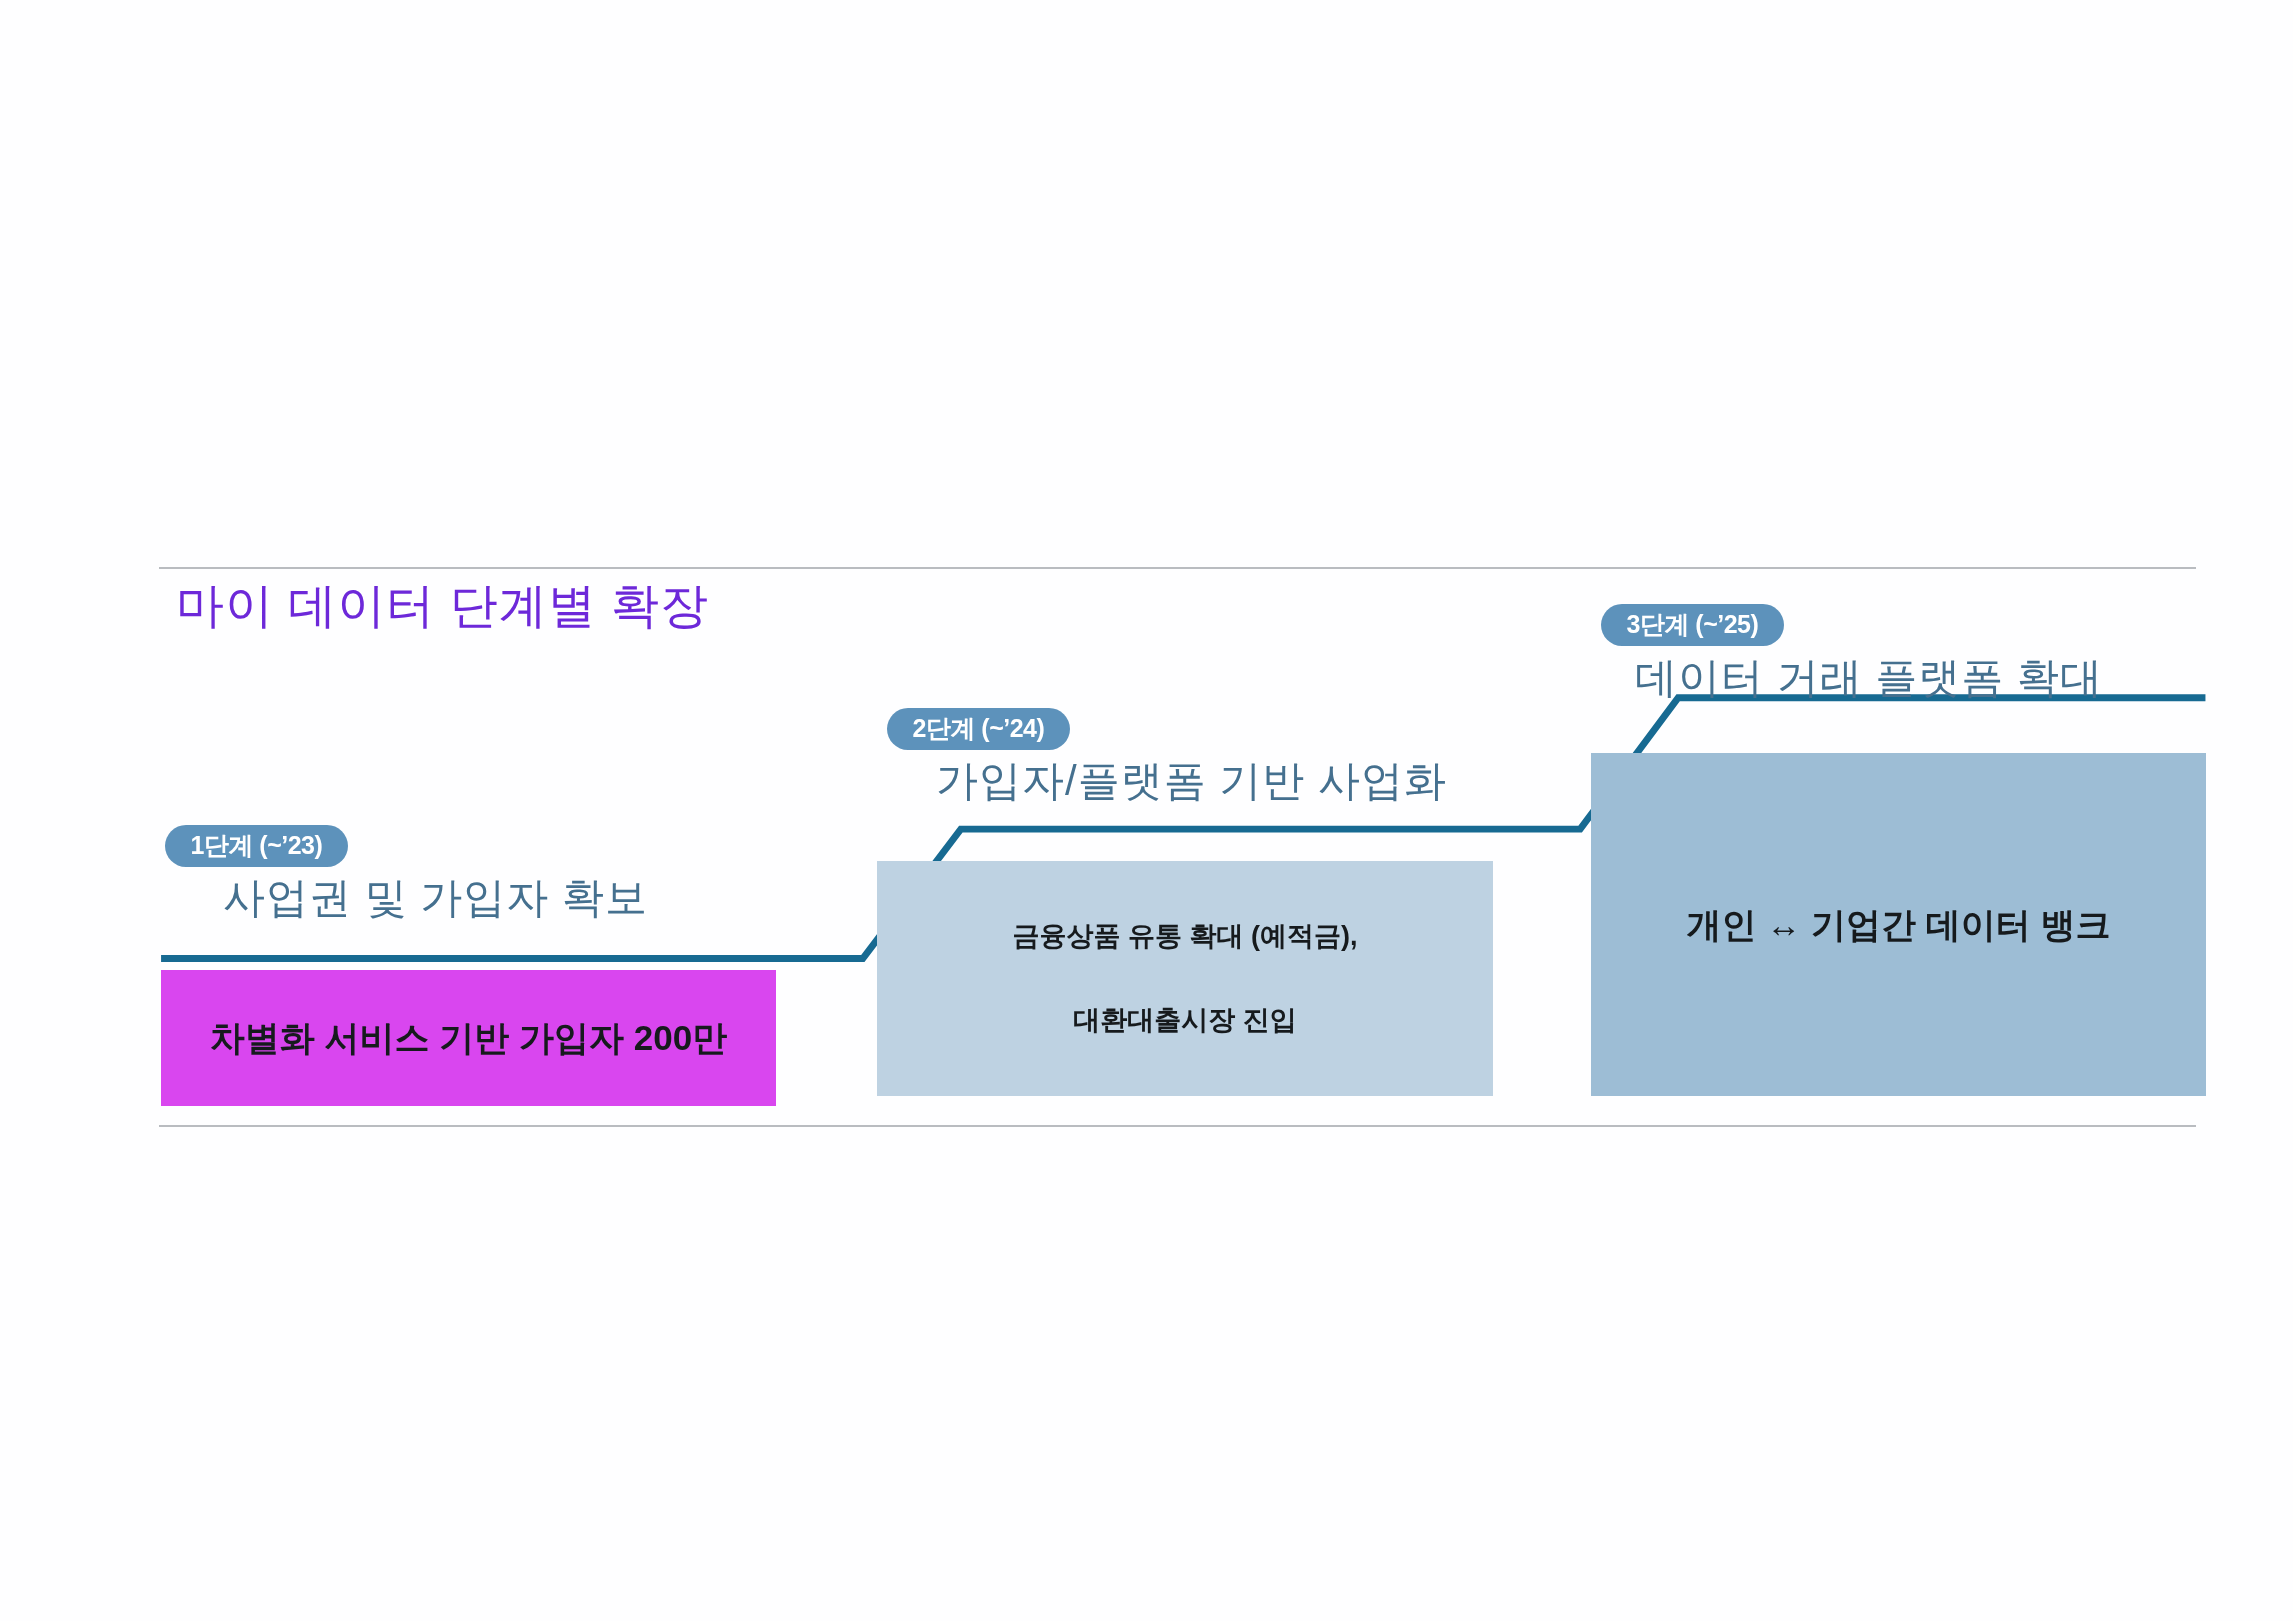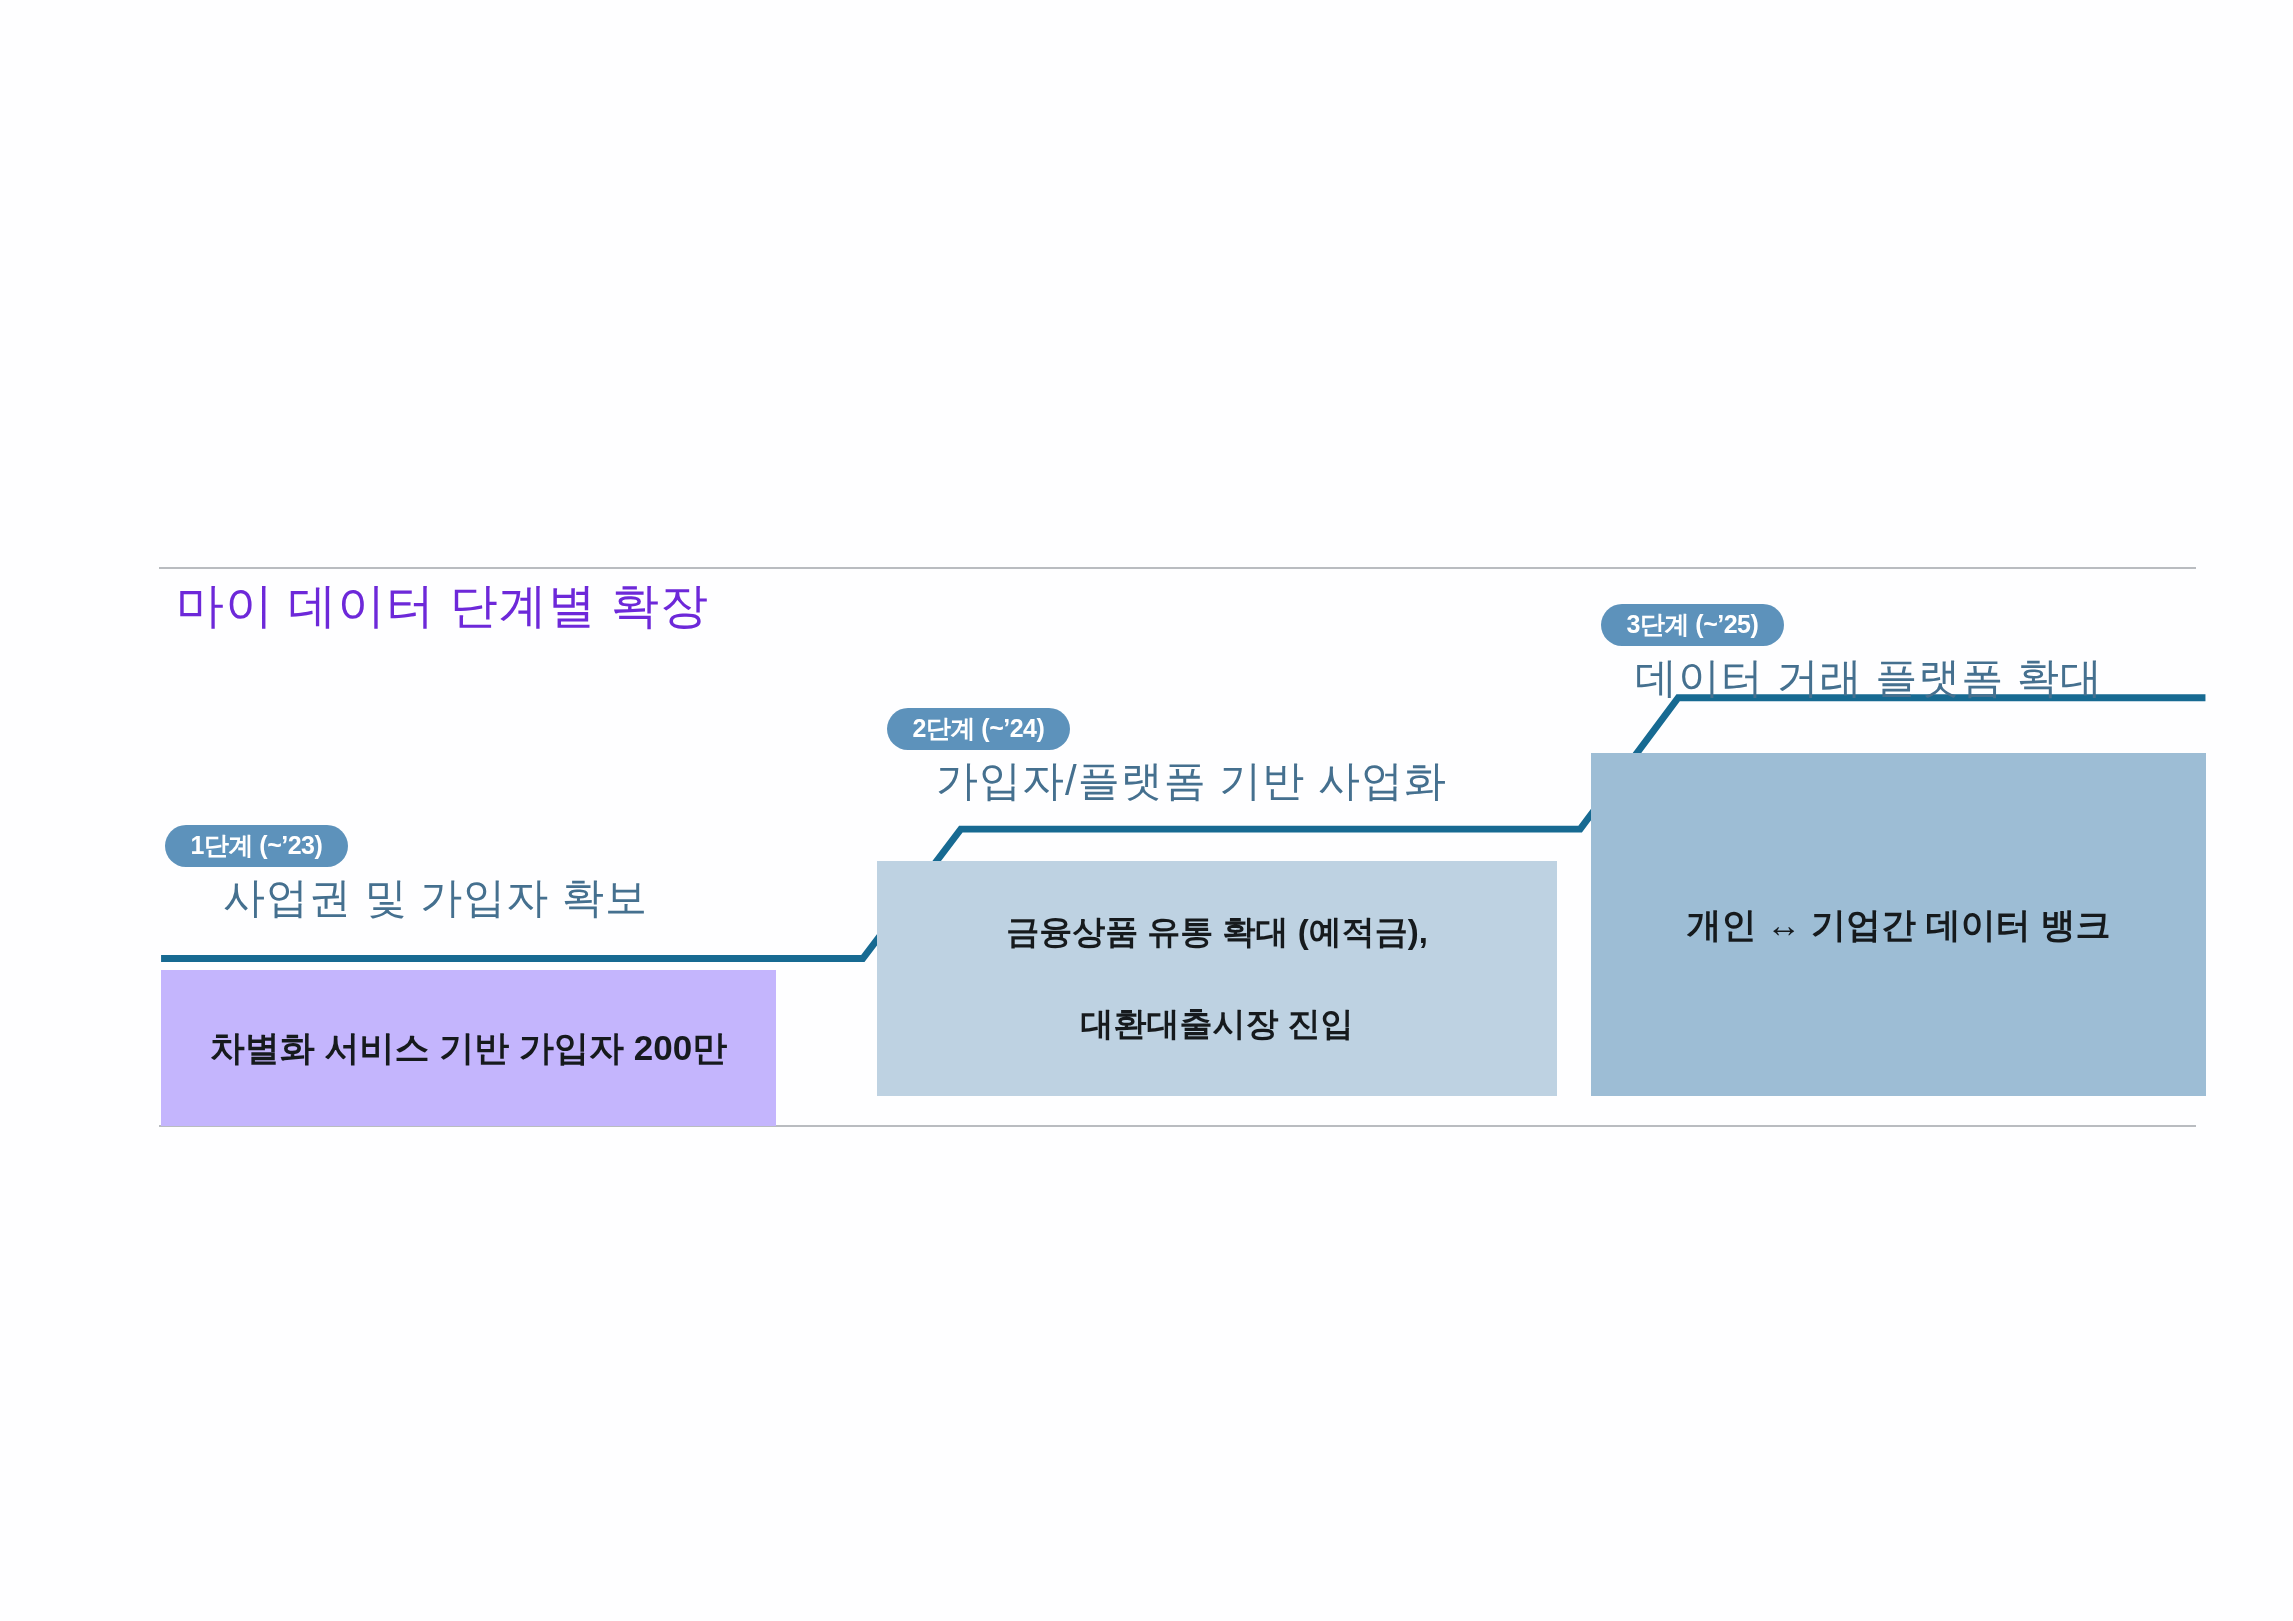"금융상품 유통 확대 (예적금)," #stage2-box { font-size: 33px -> 27px; width: 680px -> 616px }
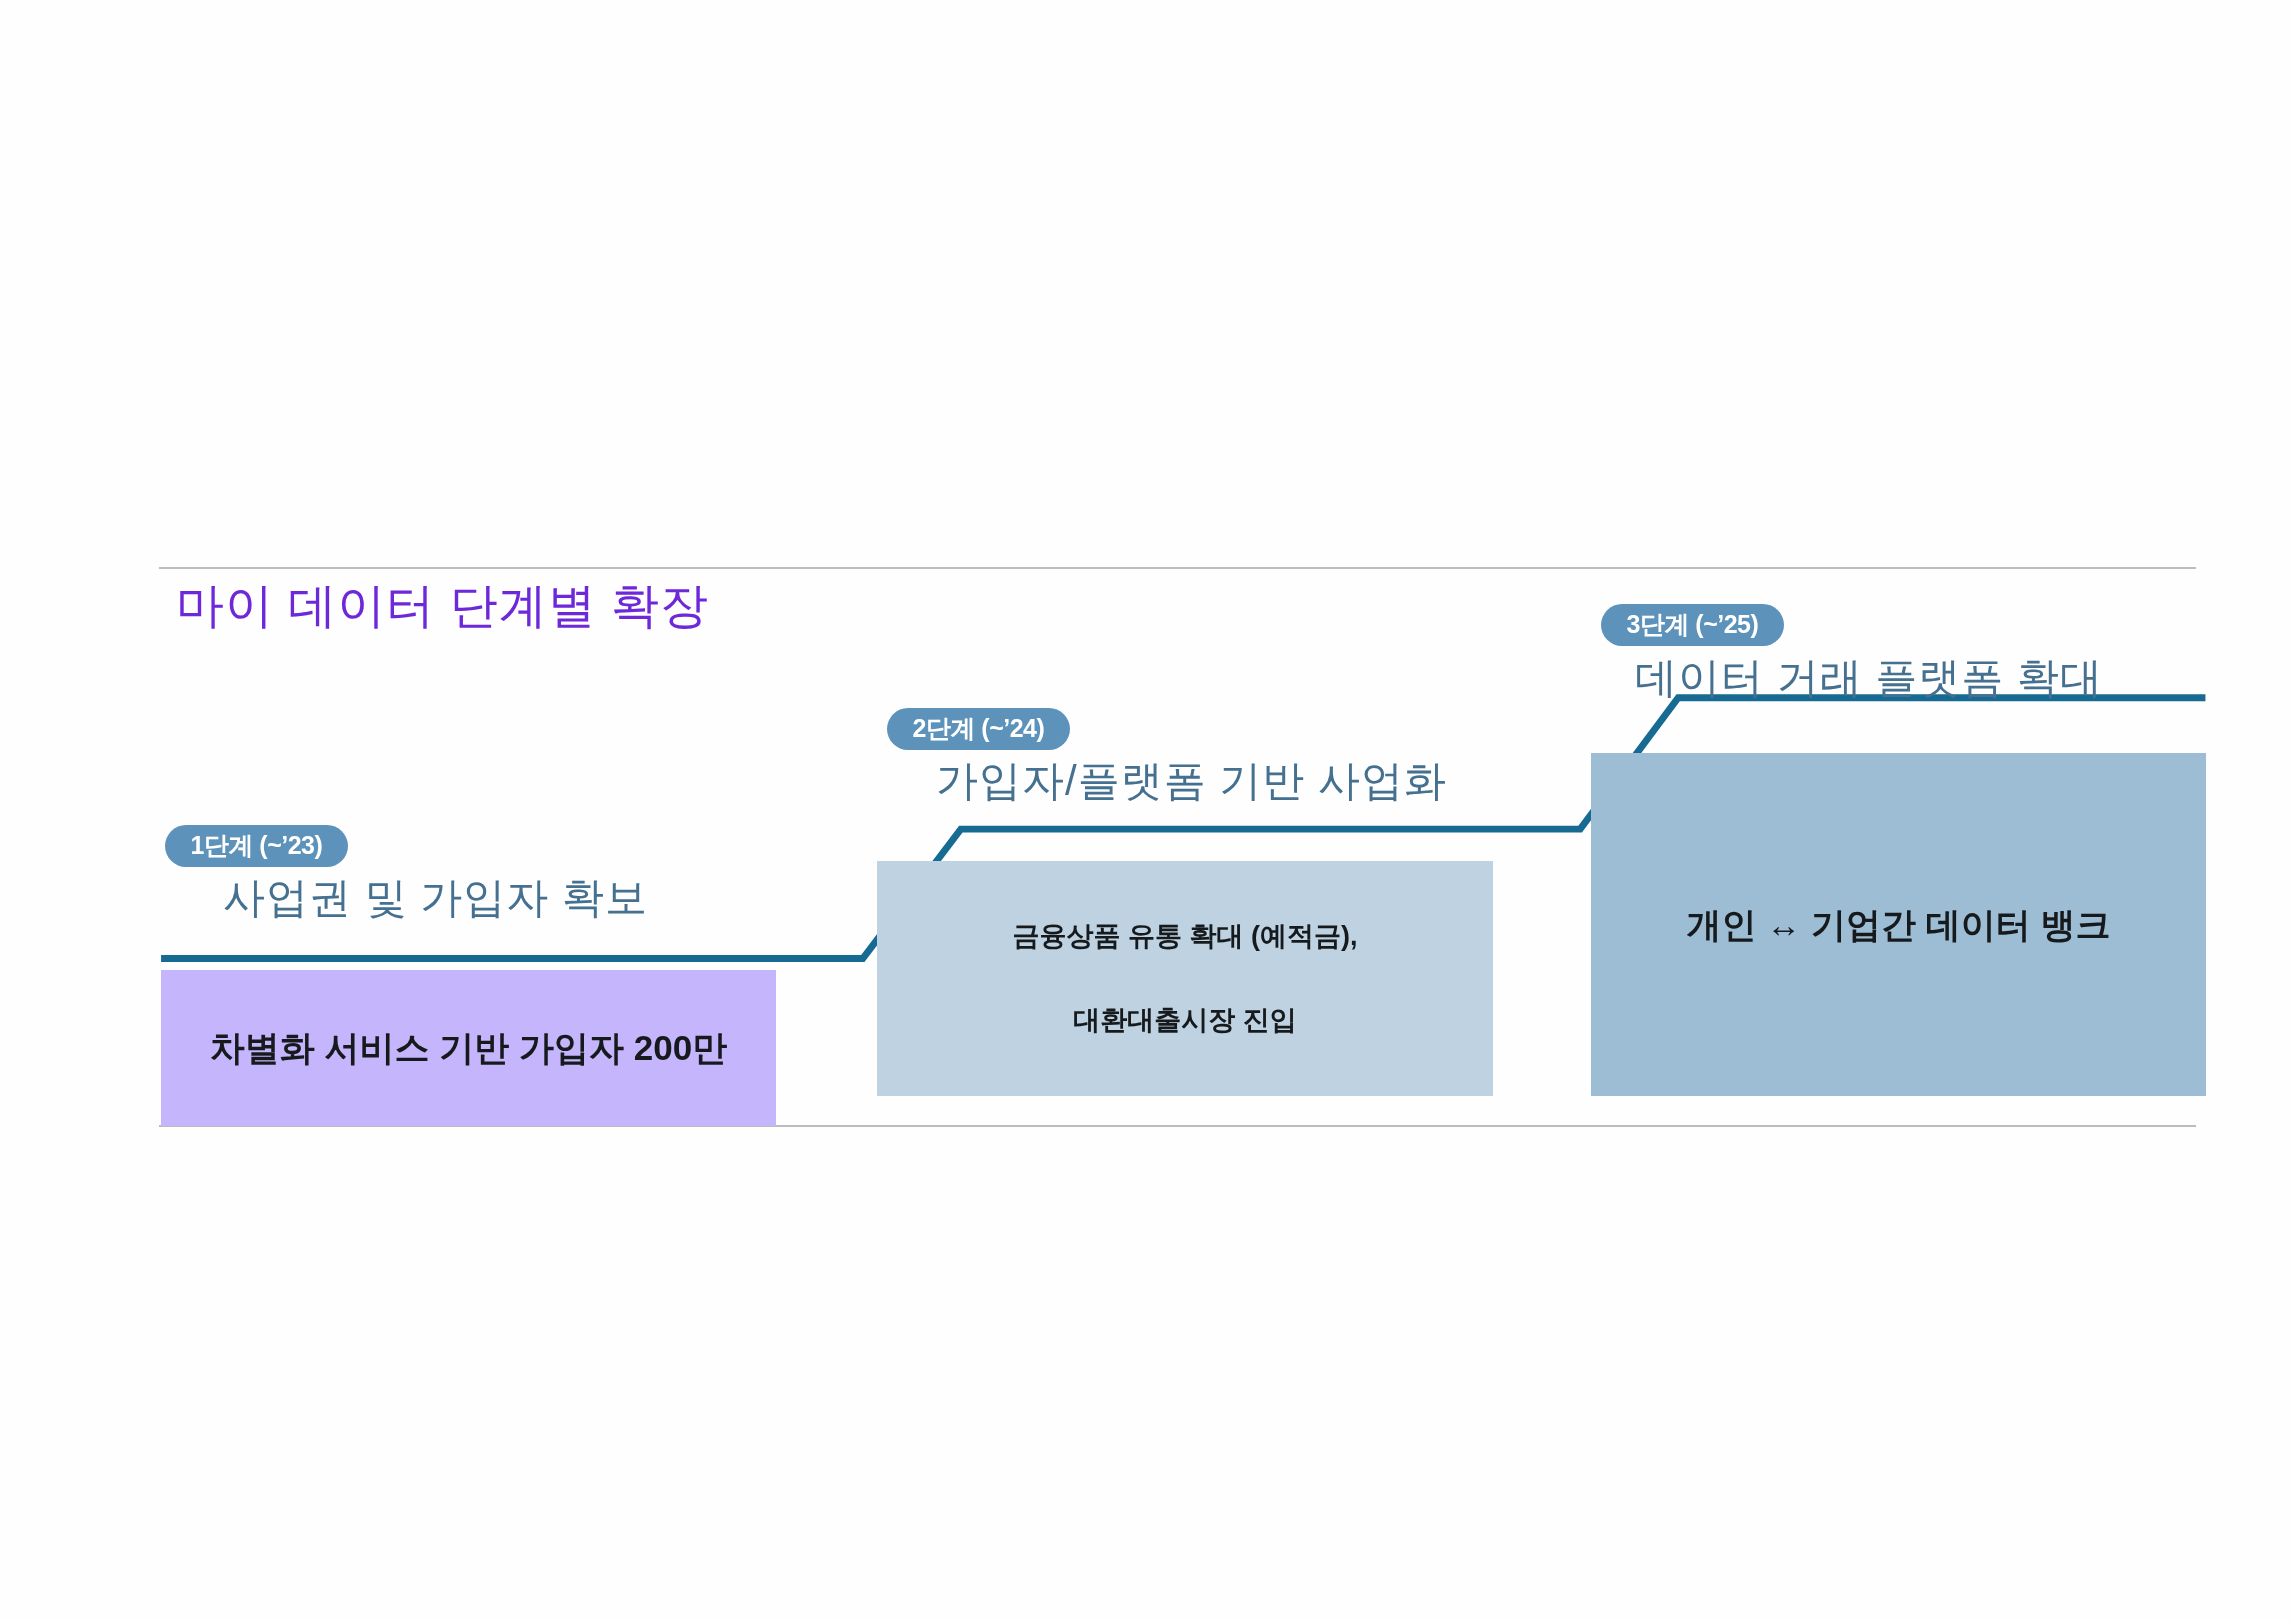"차별화 서비스 기반 가입자 200만" #stage1-box { background: #c4b5fd -> #d946ef; height: 156px -> 136px }
